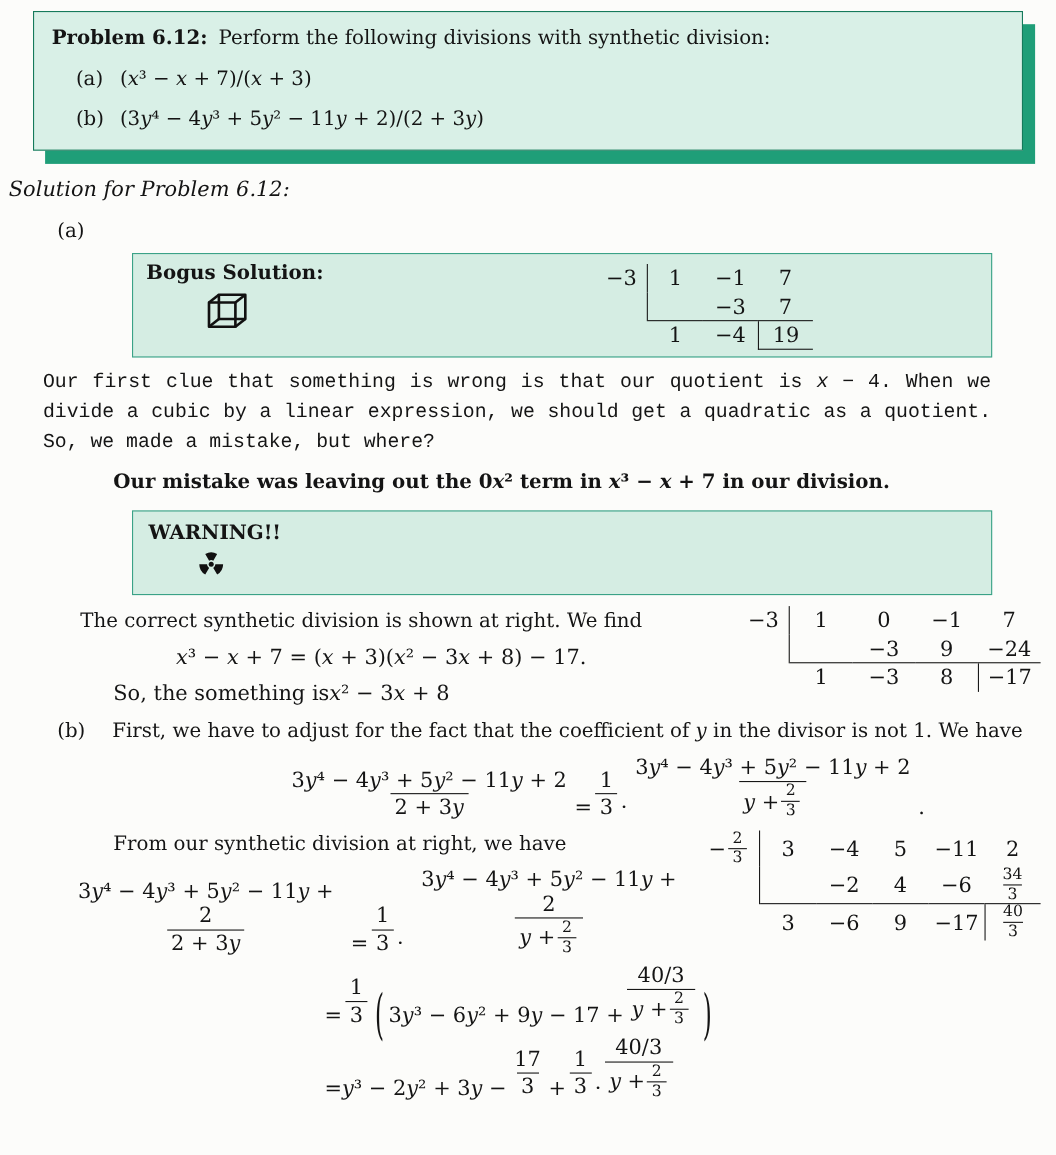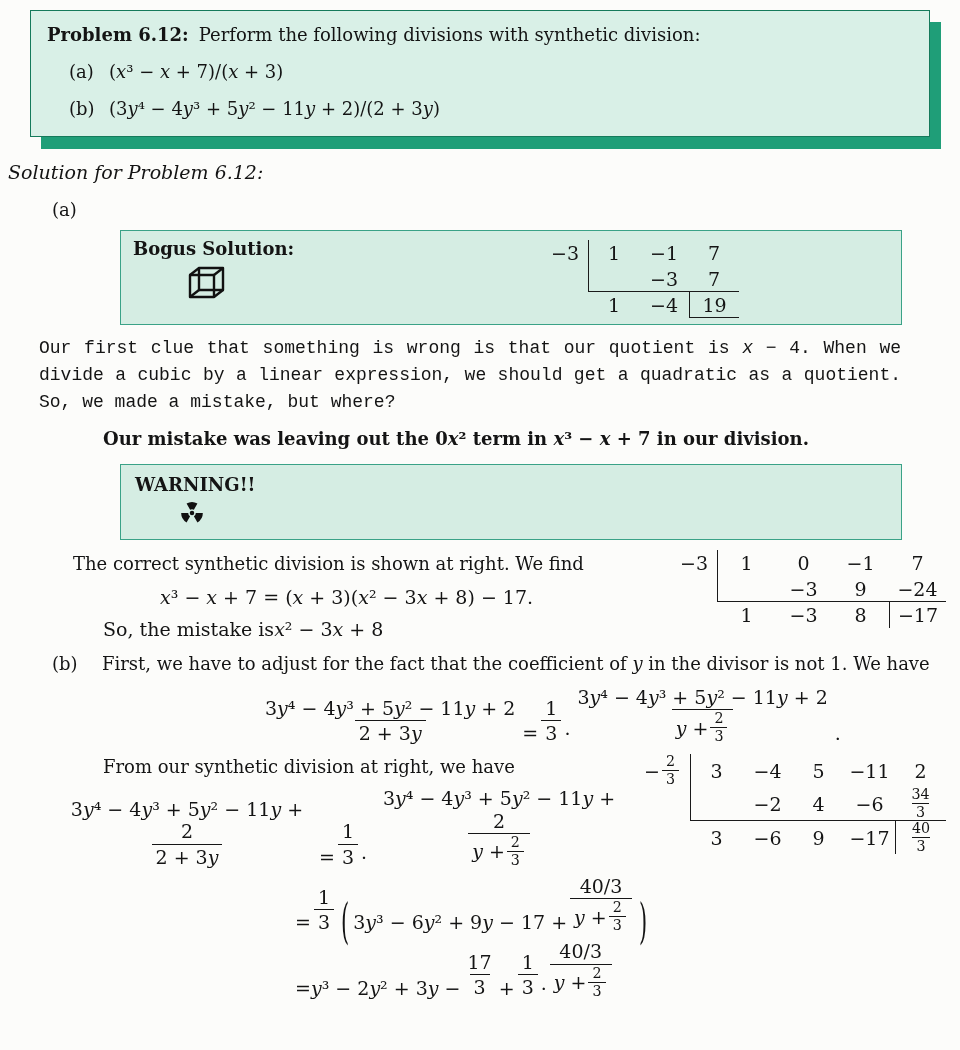"So, the mistake is" span.t { text: mistake -> something }
